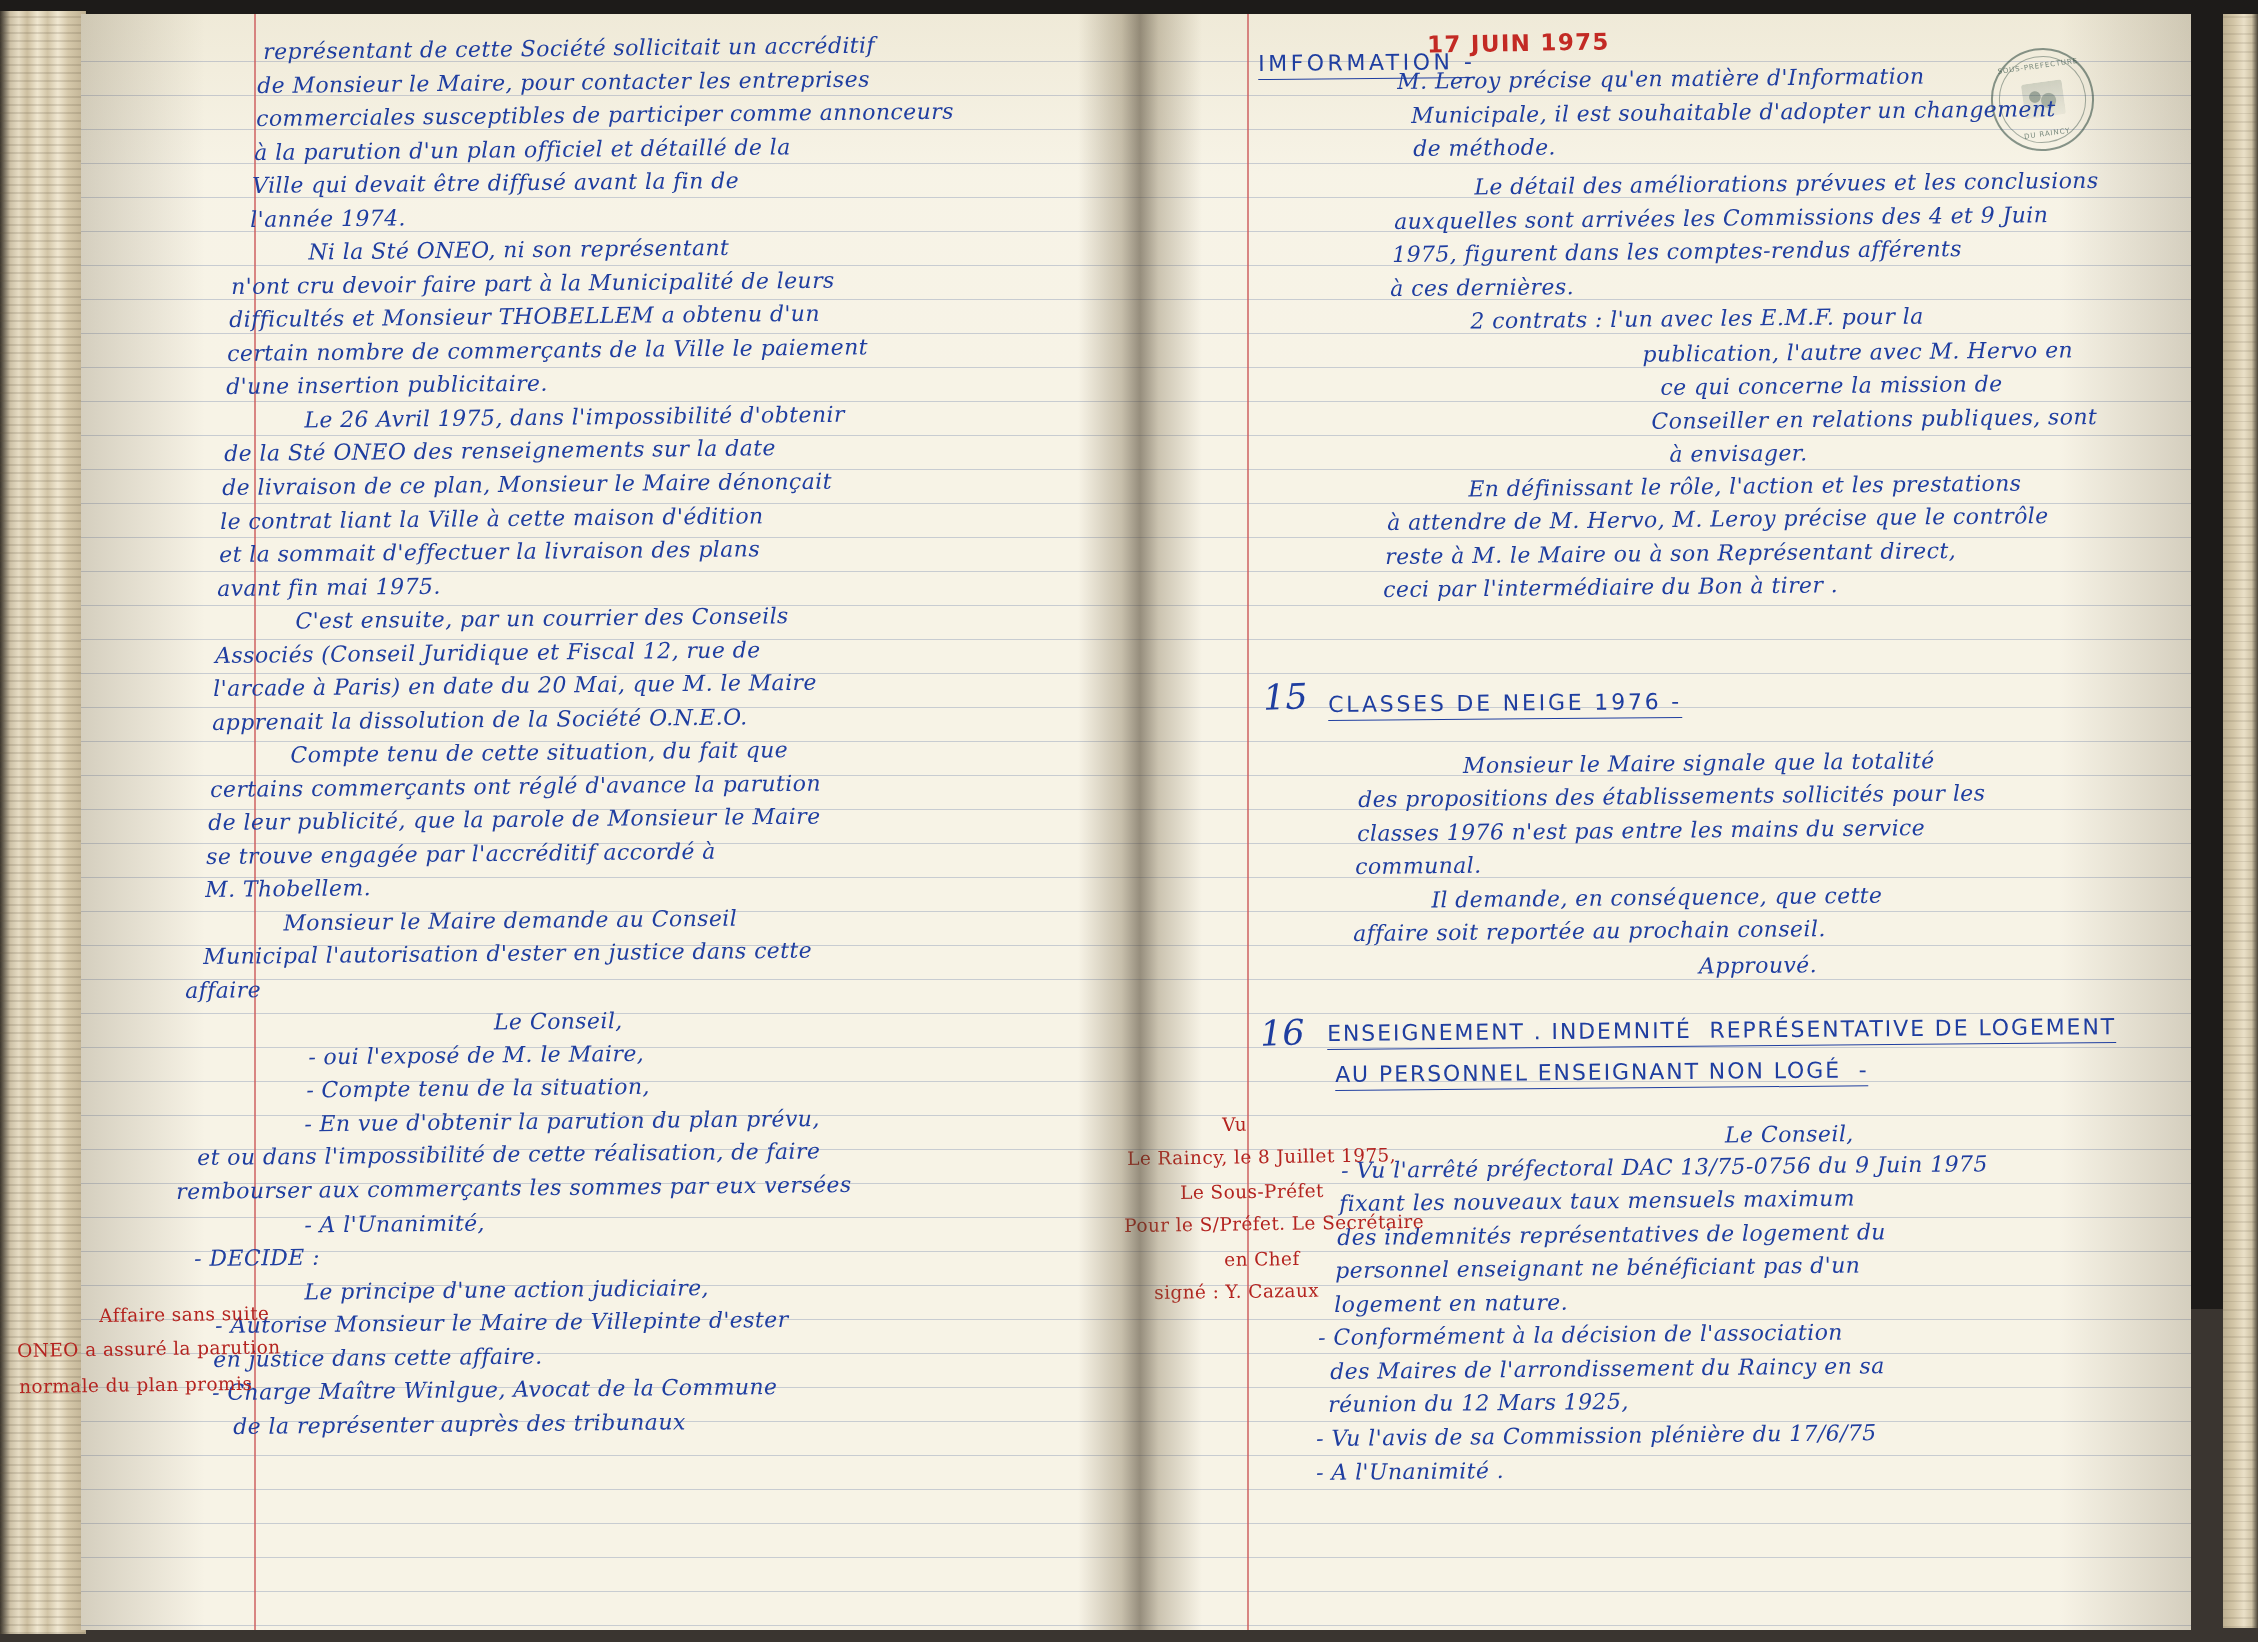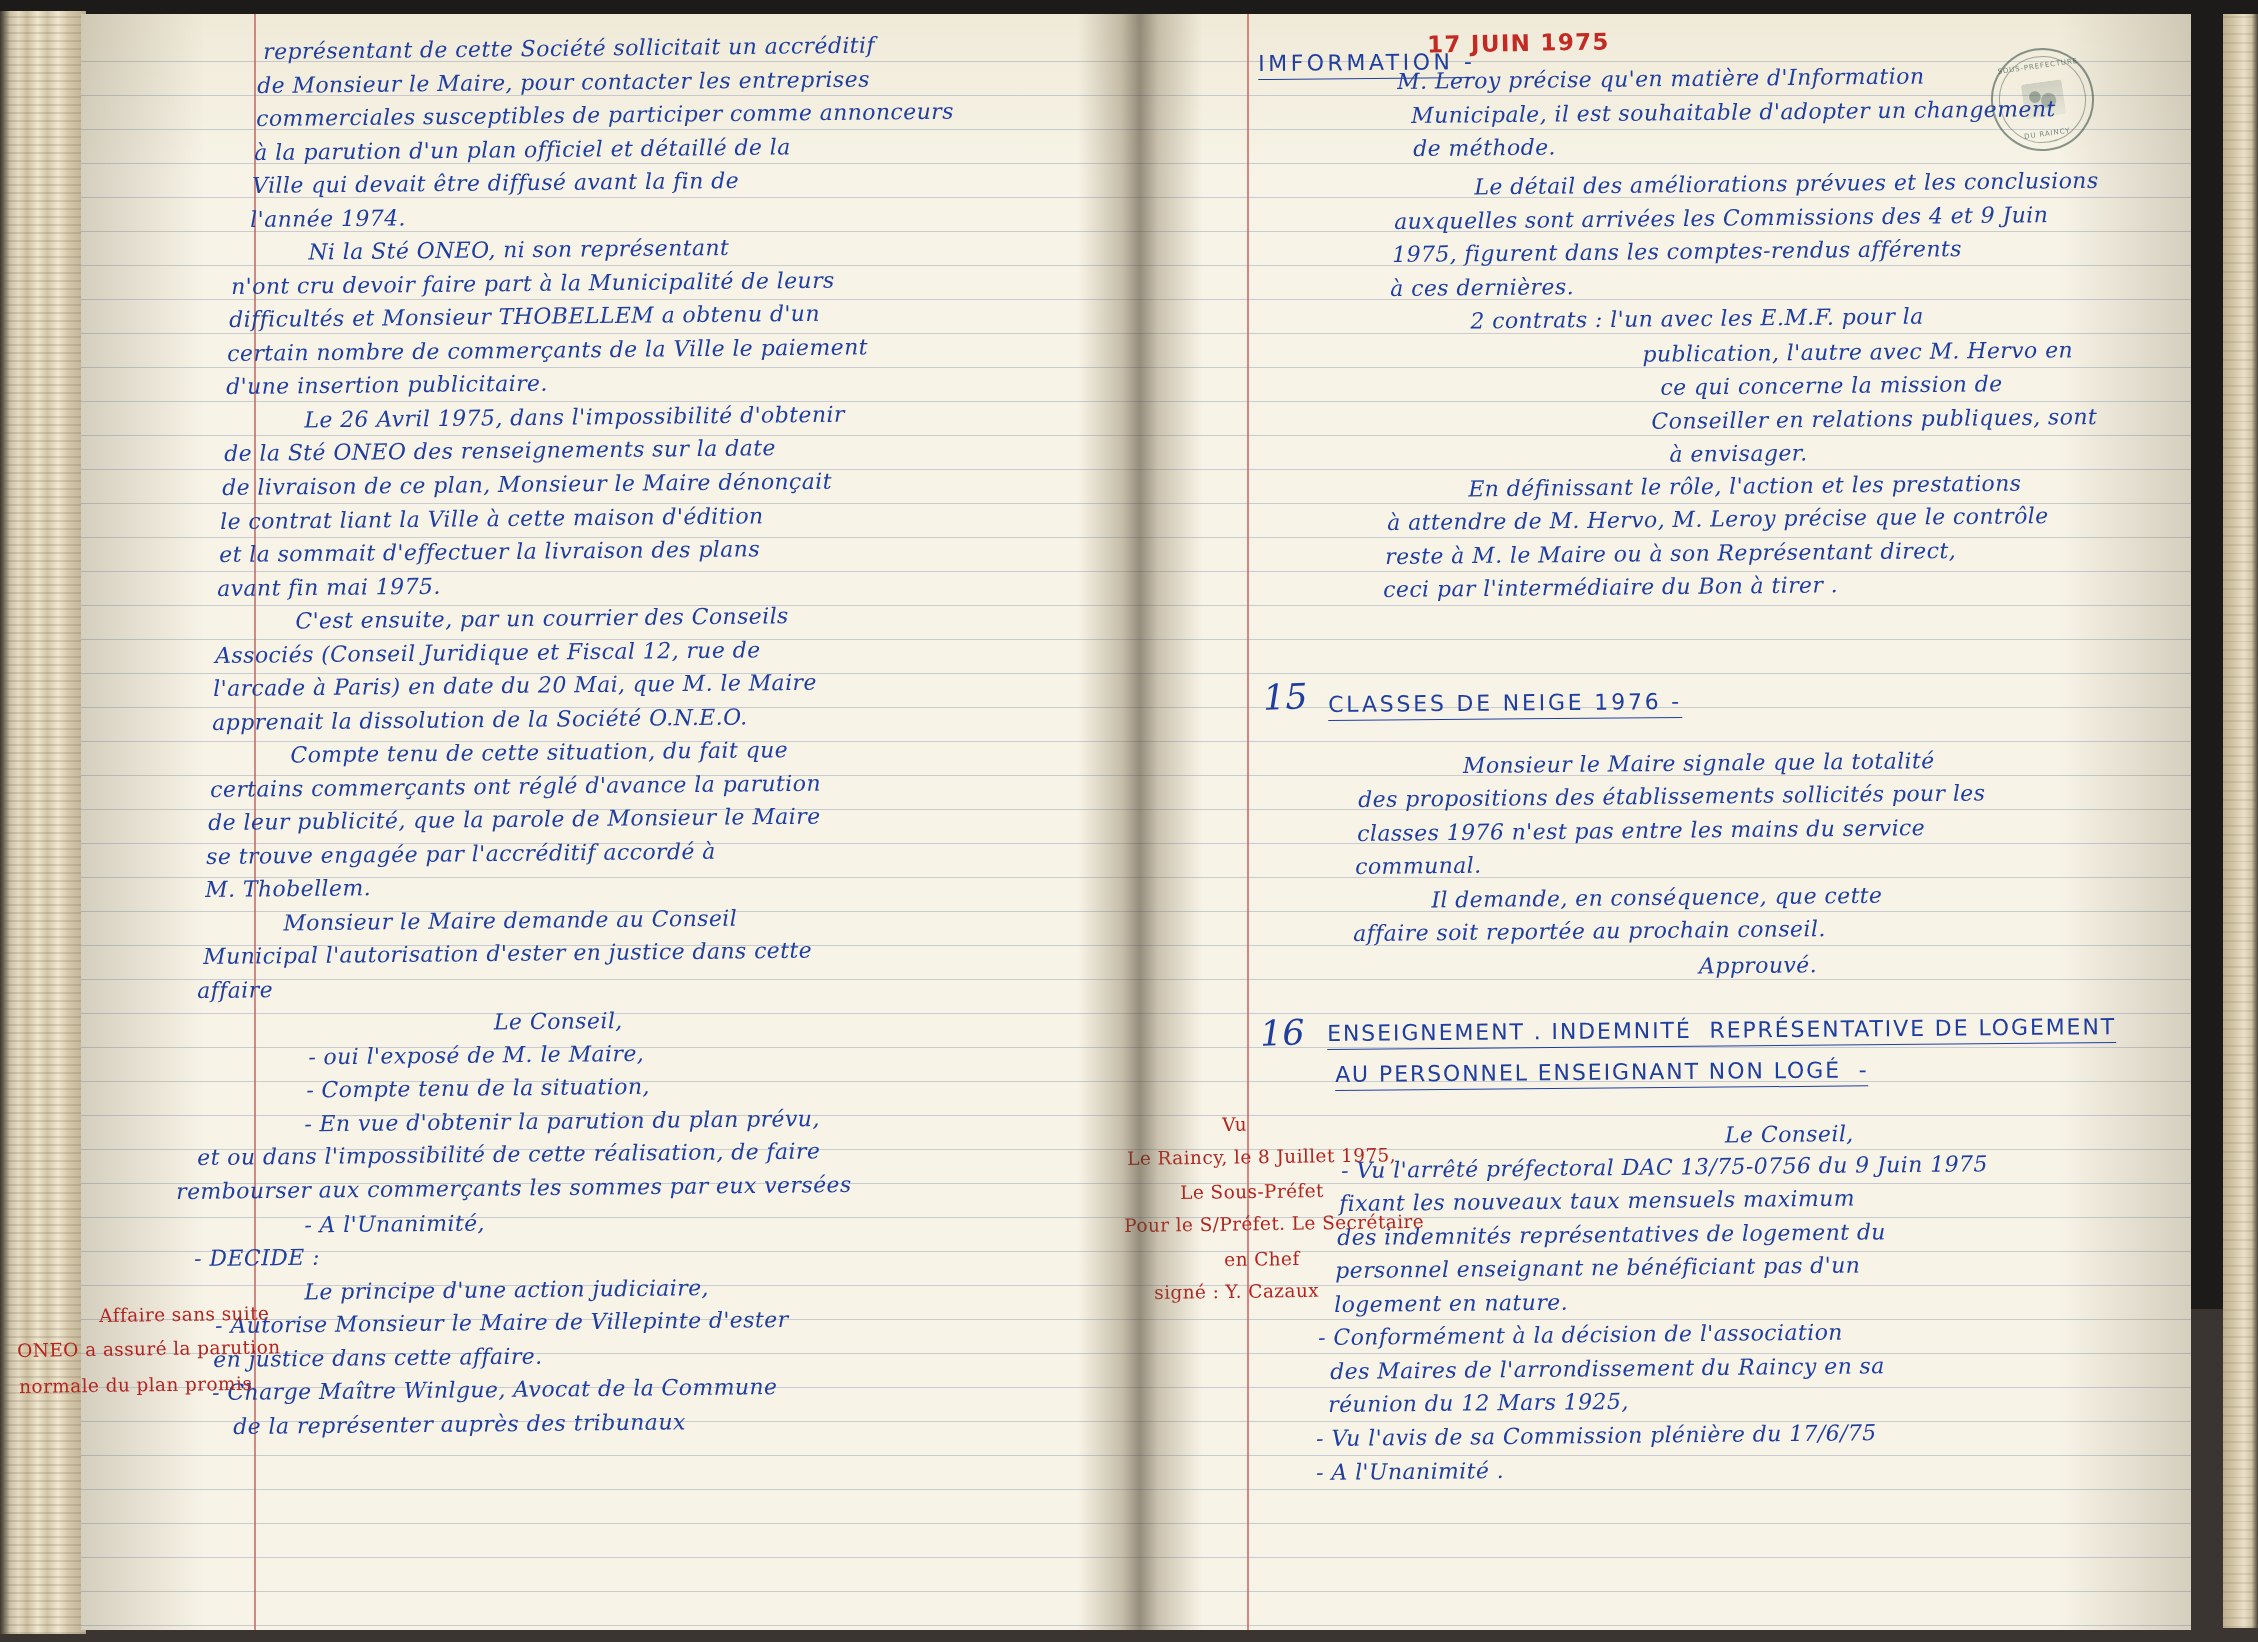"affaire" div.hw { left: 116px -> 104px }
